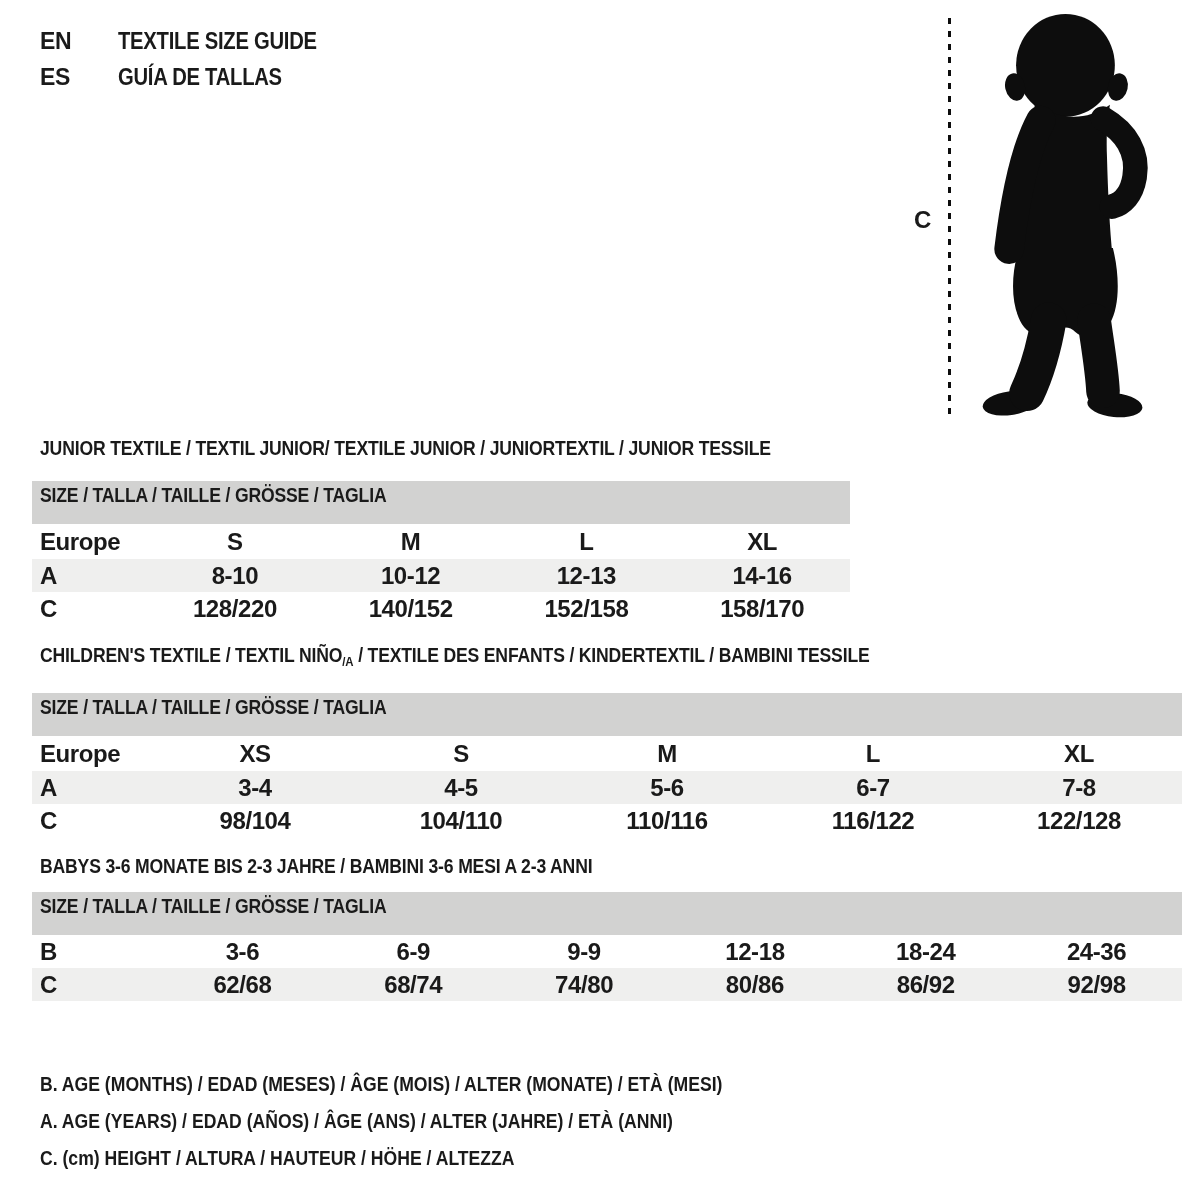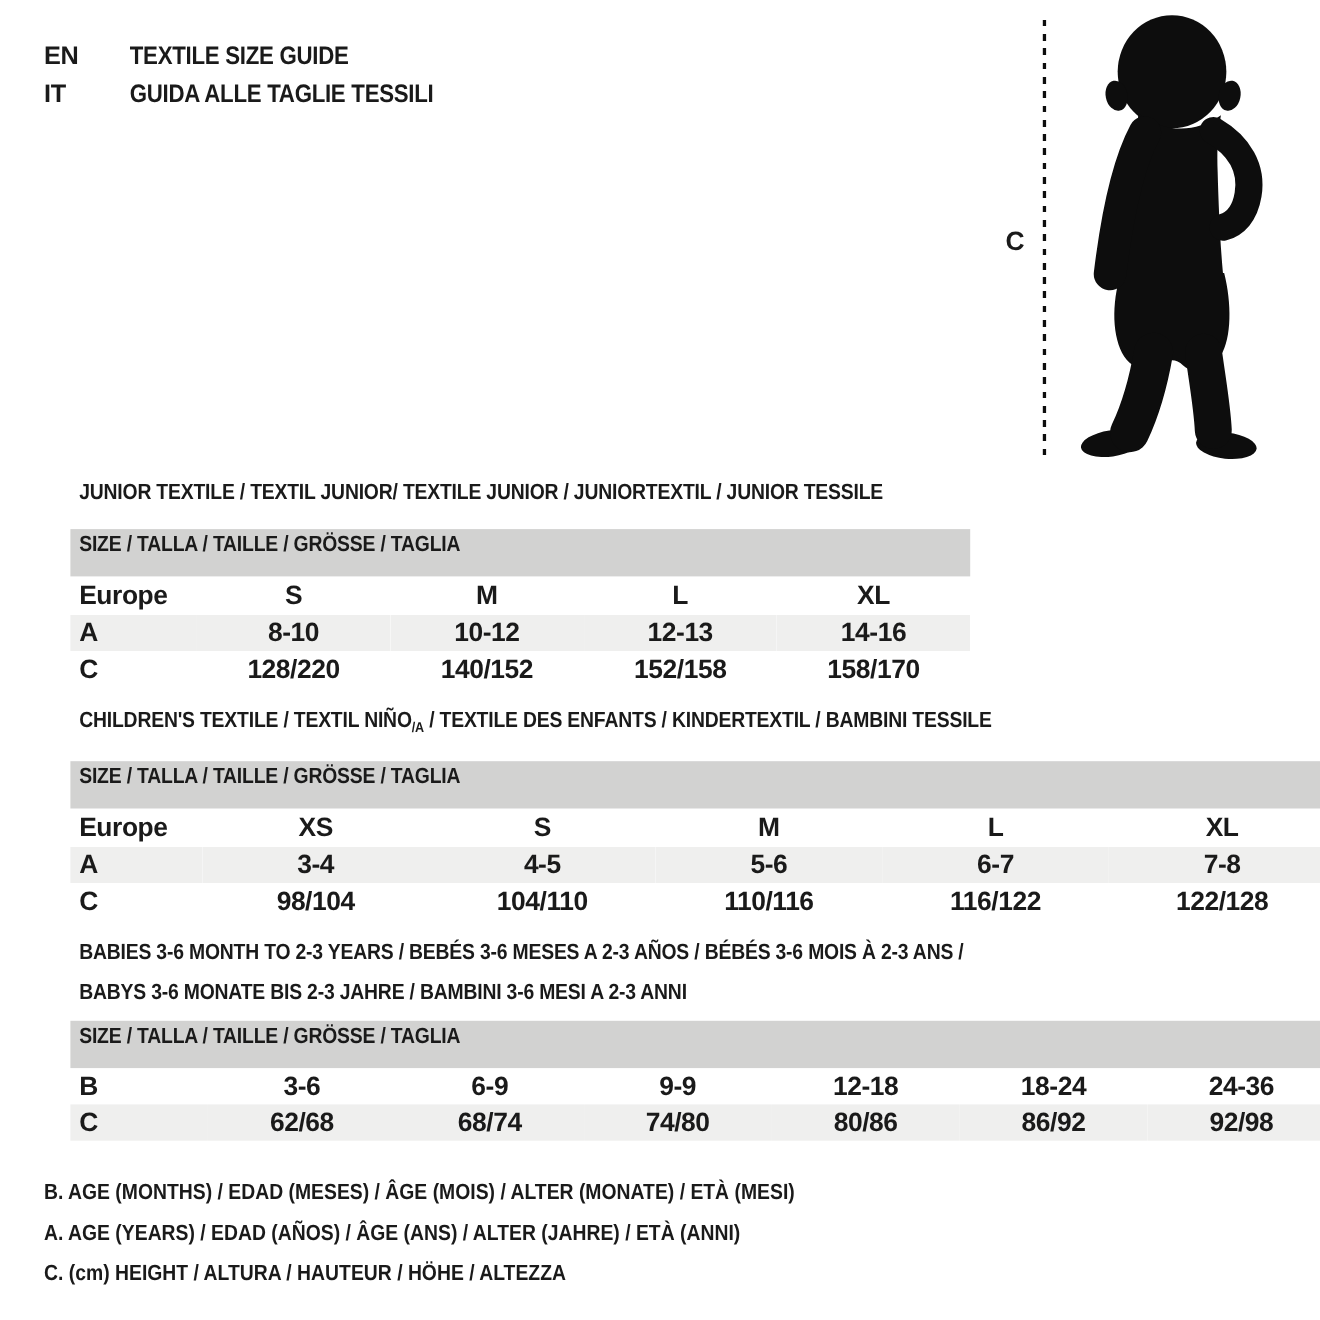"EN" .lang-row { align-items: flex-end -> flex-start }
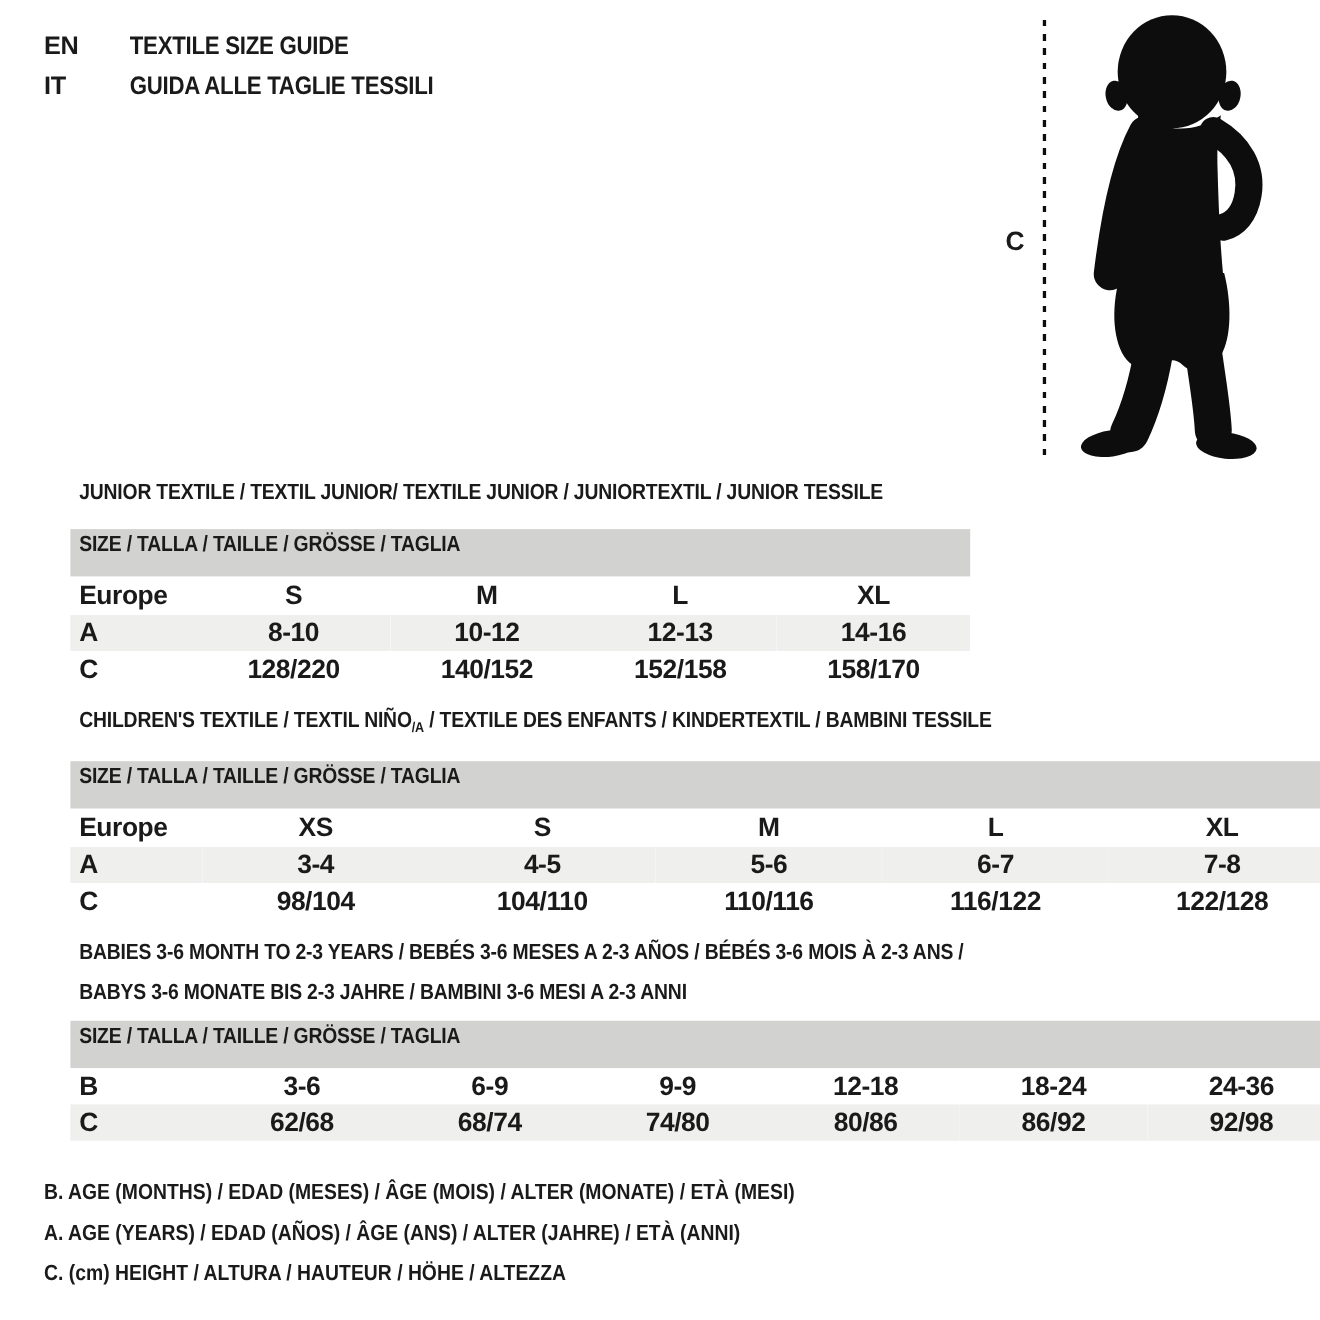"ES" div.lang-row { html: none -> <div> <span>ES</span> <span>GUÍA DE TALLAS</span> </div> }
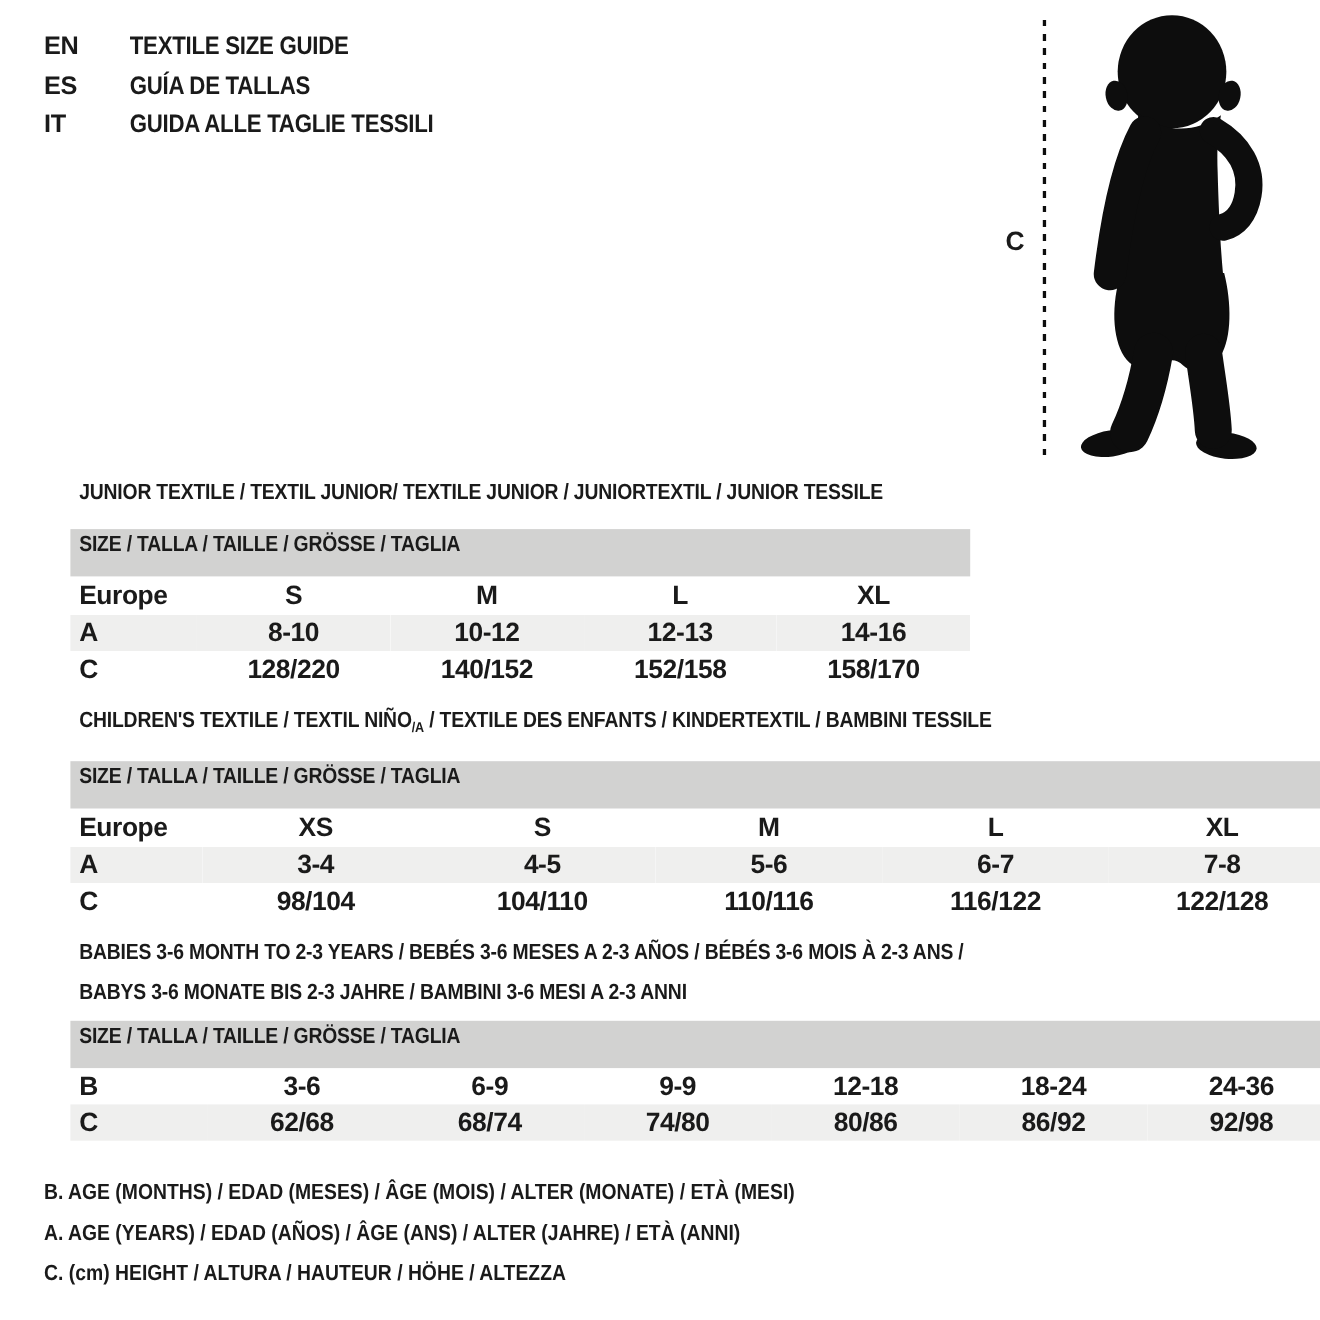"IT" div.lang-row { html: <div> <span>IT</span> <span>GUIDA ALLE TAGLIE TESSILI</span> </div> -> none }
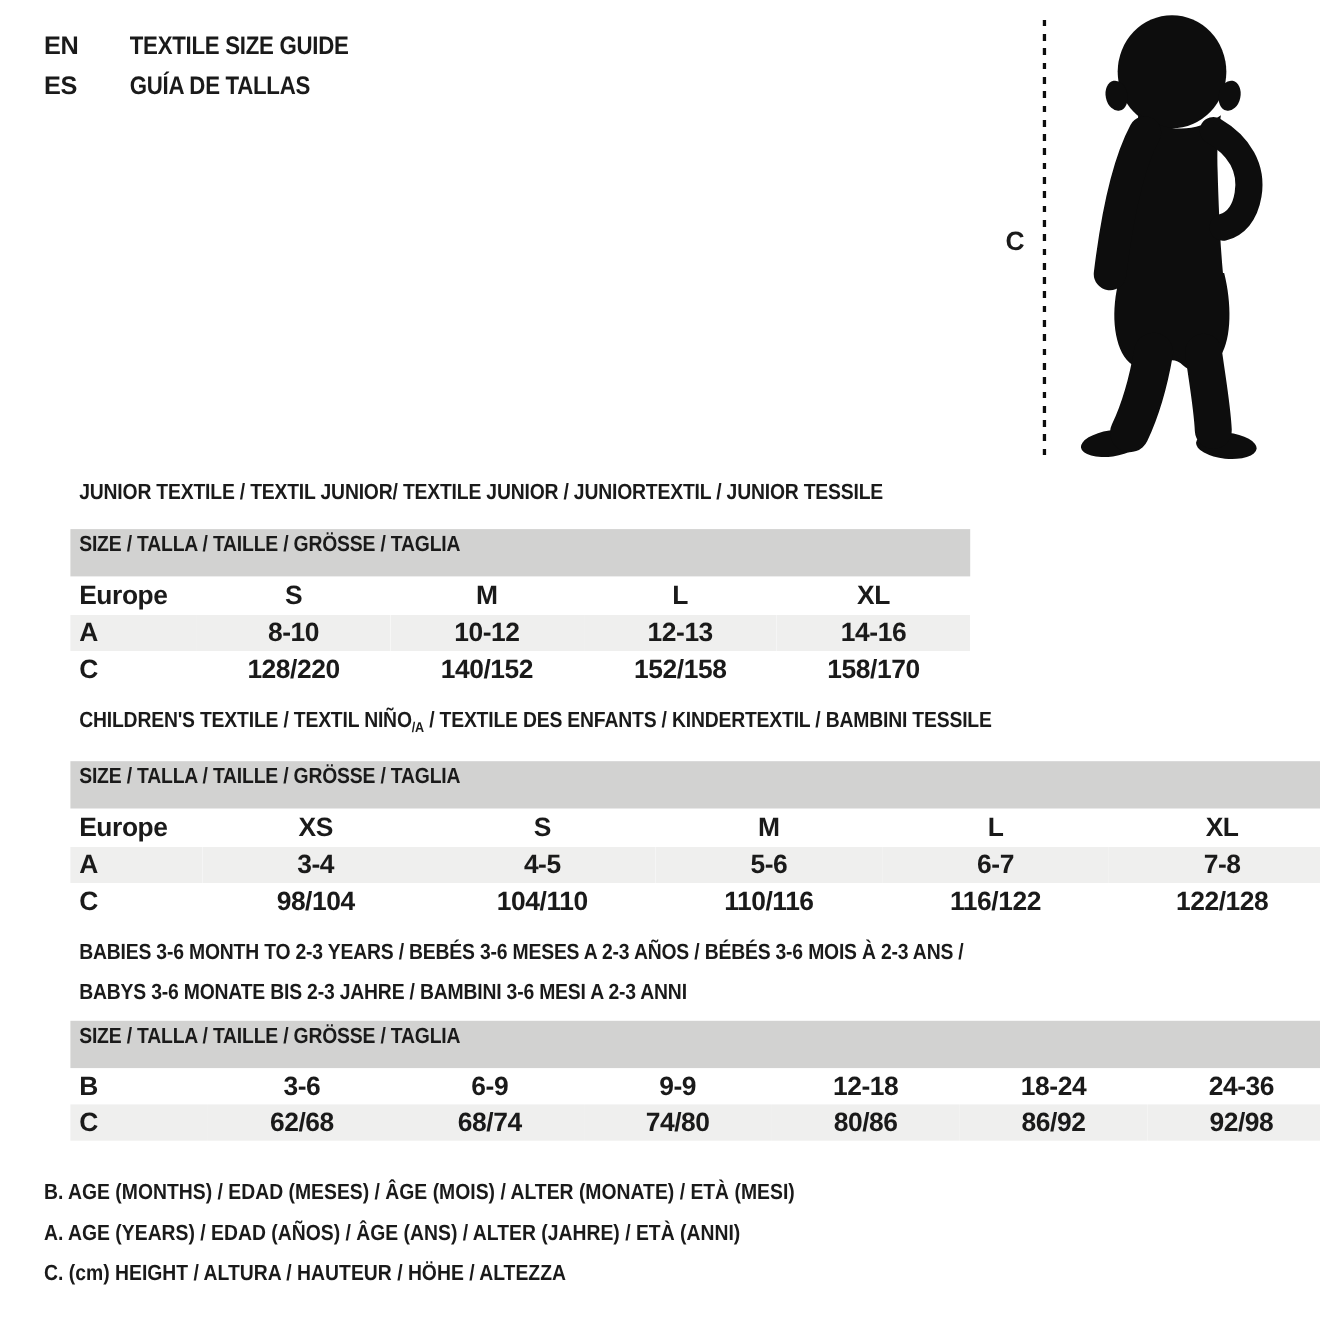"JUNIOR TEXTILE / TEXTIL JUNIOR/" .section { margin-left: 32px -> none }
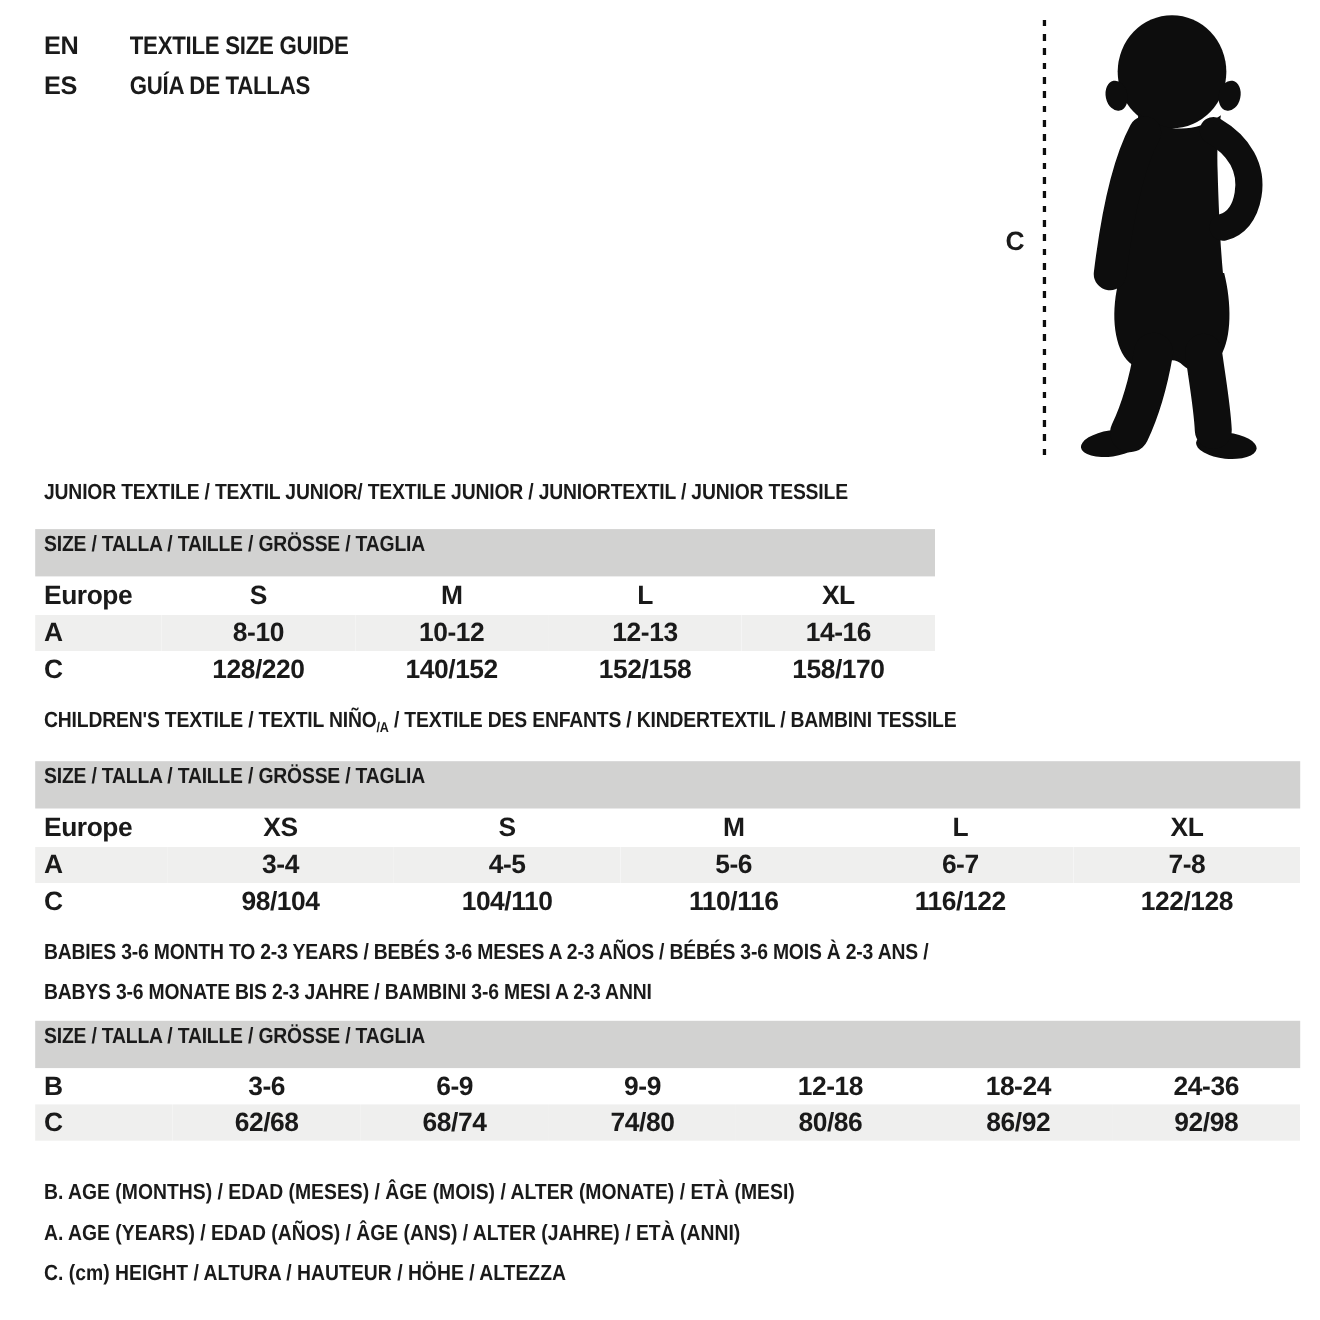"BABIES 3-6 MONTH TO 2-3" div { html: <div><span>BABIES 3-6 MONTH TO 2-3 YEARS / BEBÉS 3-6 MESES A 2-3 AÑOS / BÉBÉS 3-6 MOIS À 2-3 ANS /</span></div> -> none }
